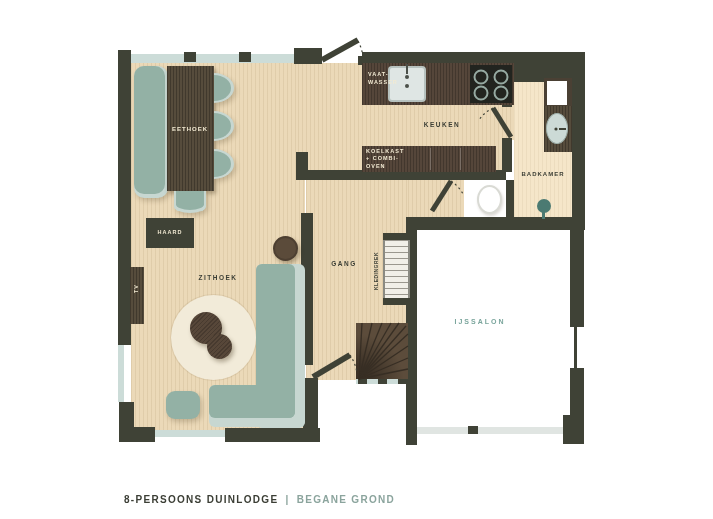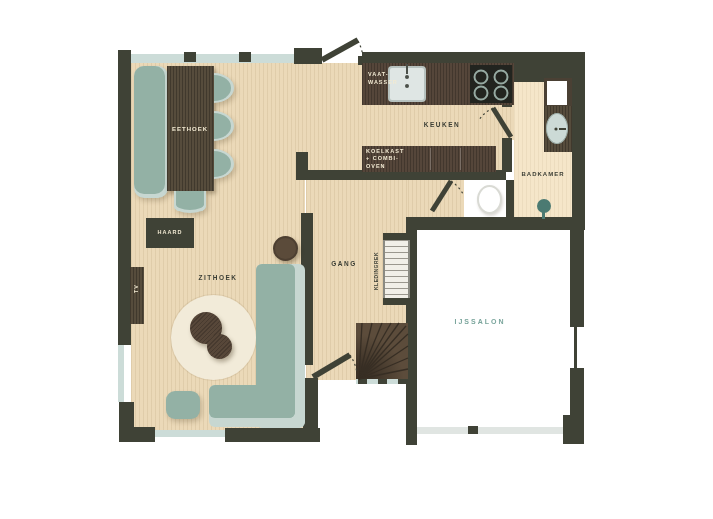"8-PERSOONS DUINLODGE | BEGANE GROND" div.abs { html: none -> <div> <span>8-PERSOONS DUINLODGE</span> <span>|</span> <span>BEGANE GROND</span> </div> }
